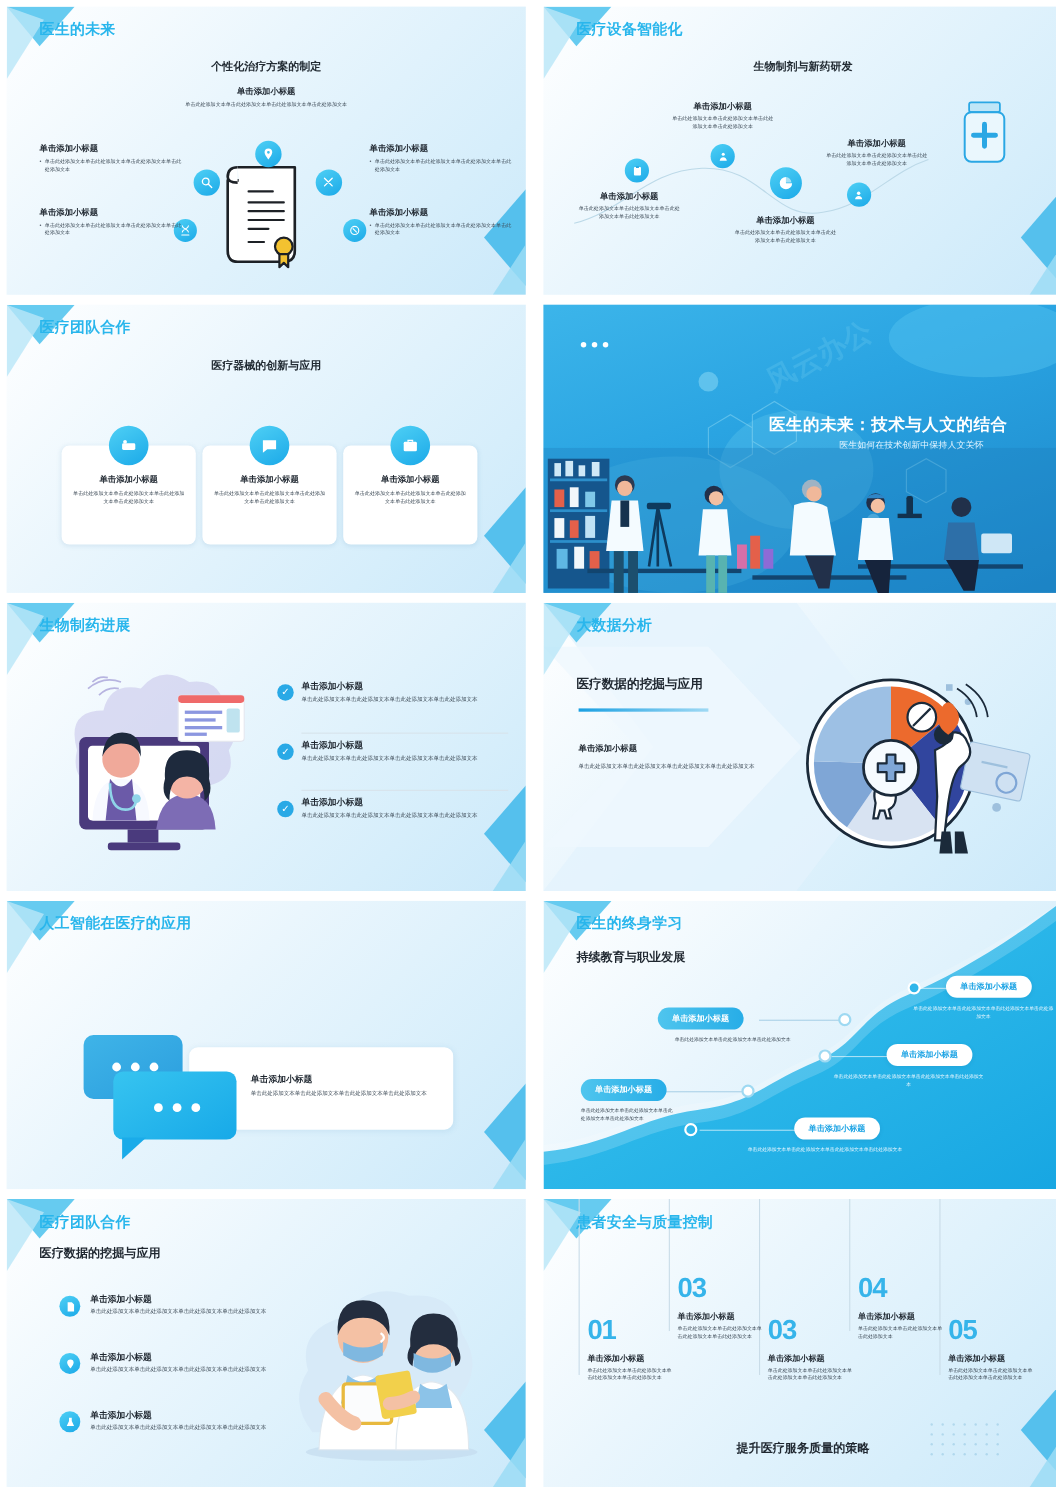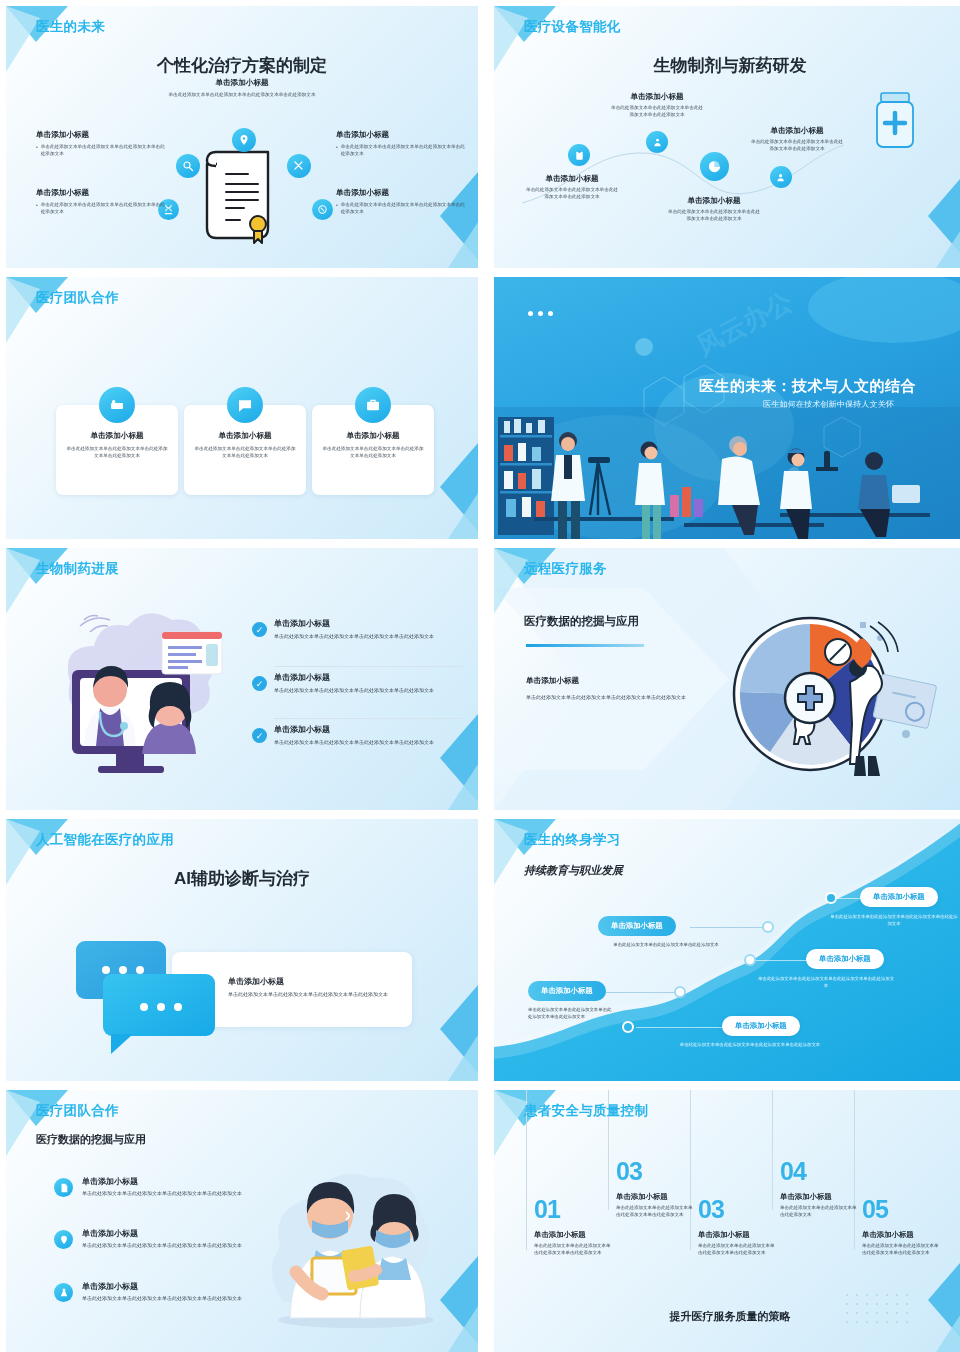"个性化治疗方案的制定" .s-sub-center { font-size: 17px -> 10px }
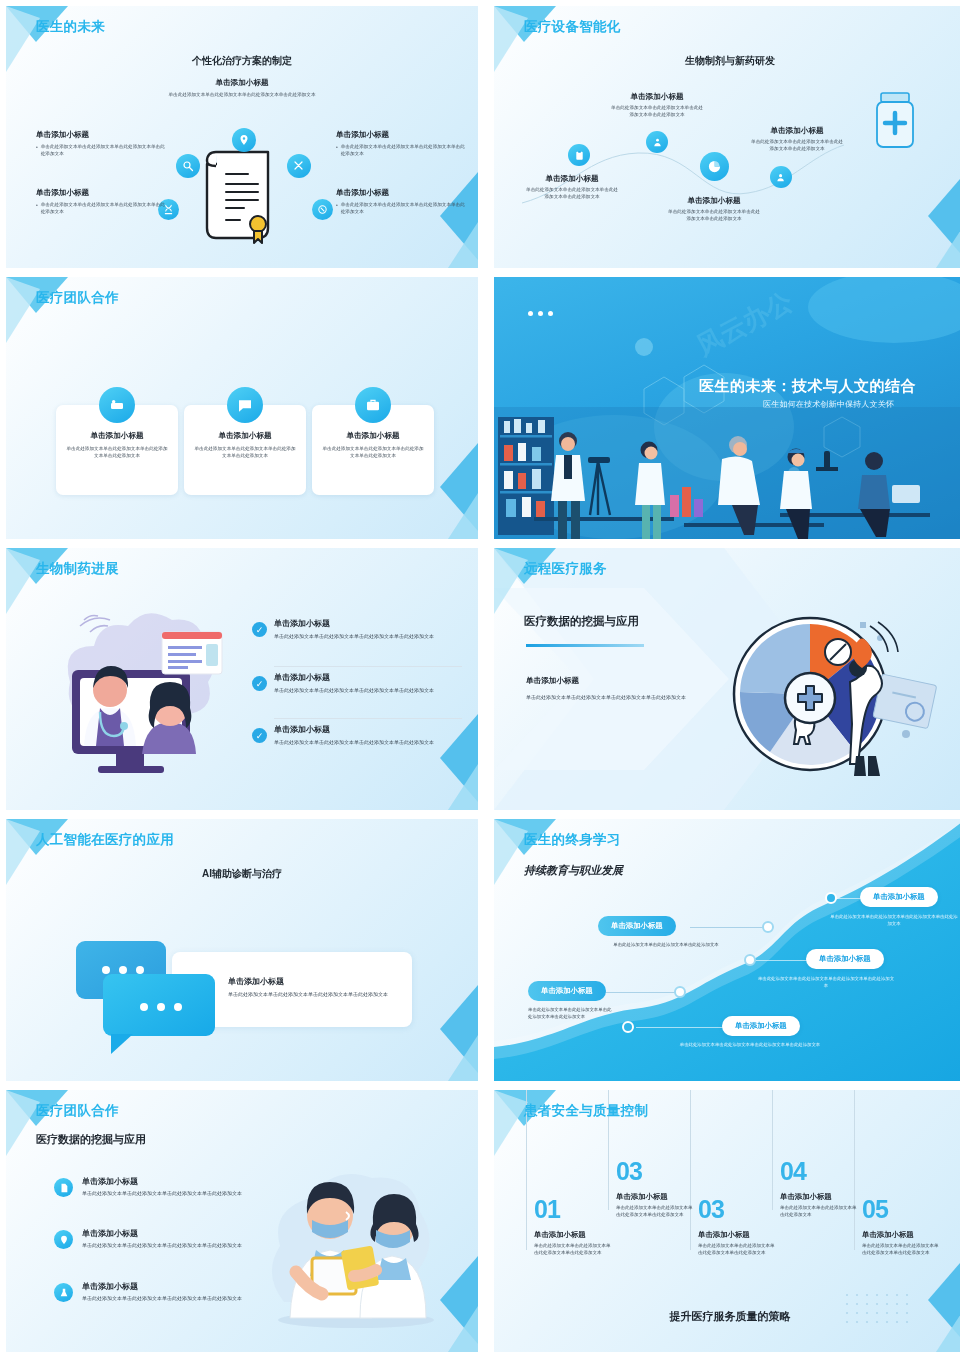"医疗器械的创新与应用" div.s-sub-center { html: none -> <div>医疗器械的创新与应用</div> }
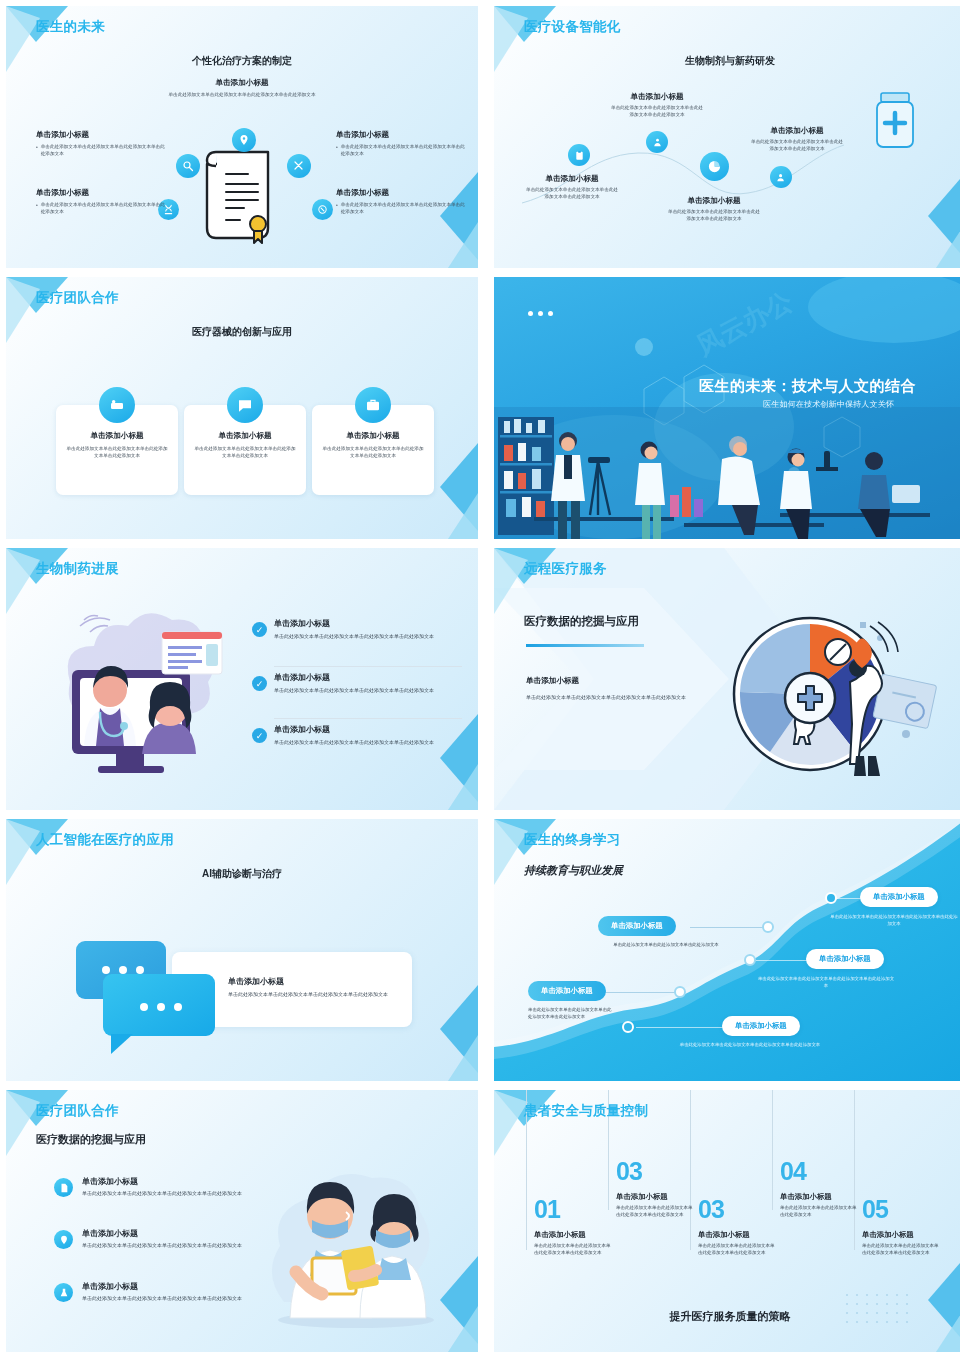"远程医疗服务" div.s-title { text: 远程医疗服务 -> 大数据分析 }
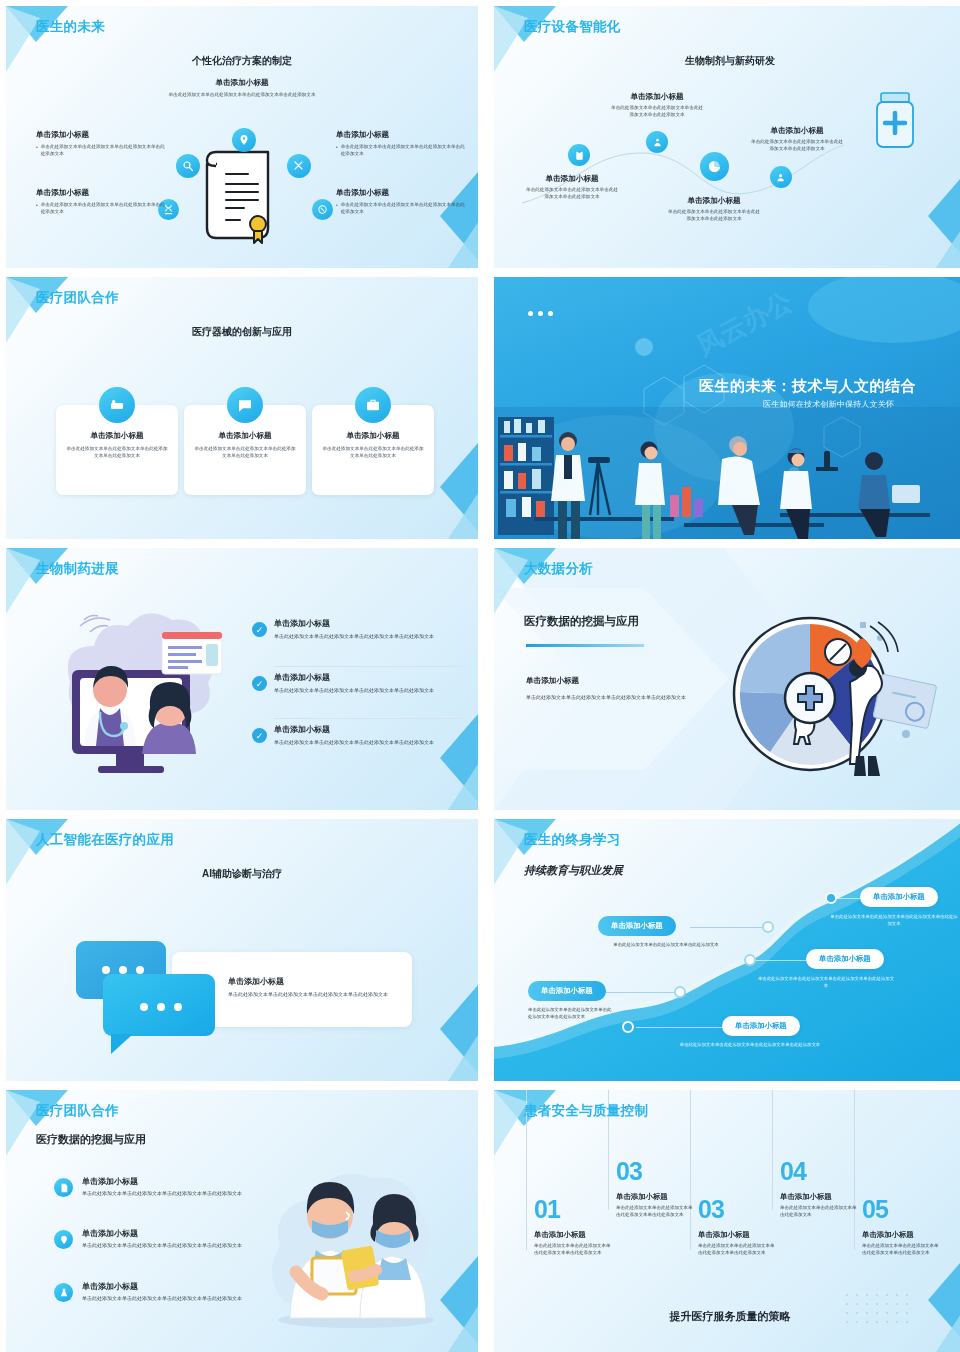"AI辅助诊断与治疗" div.s-sub-center { html: <div>AI辅助诊断与治疗</div> -> none }
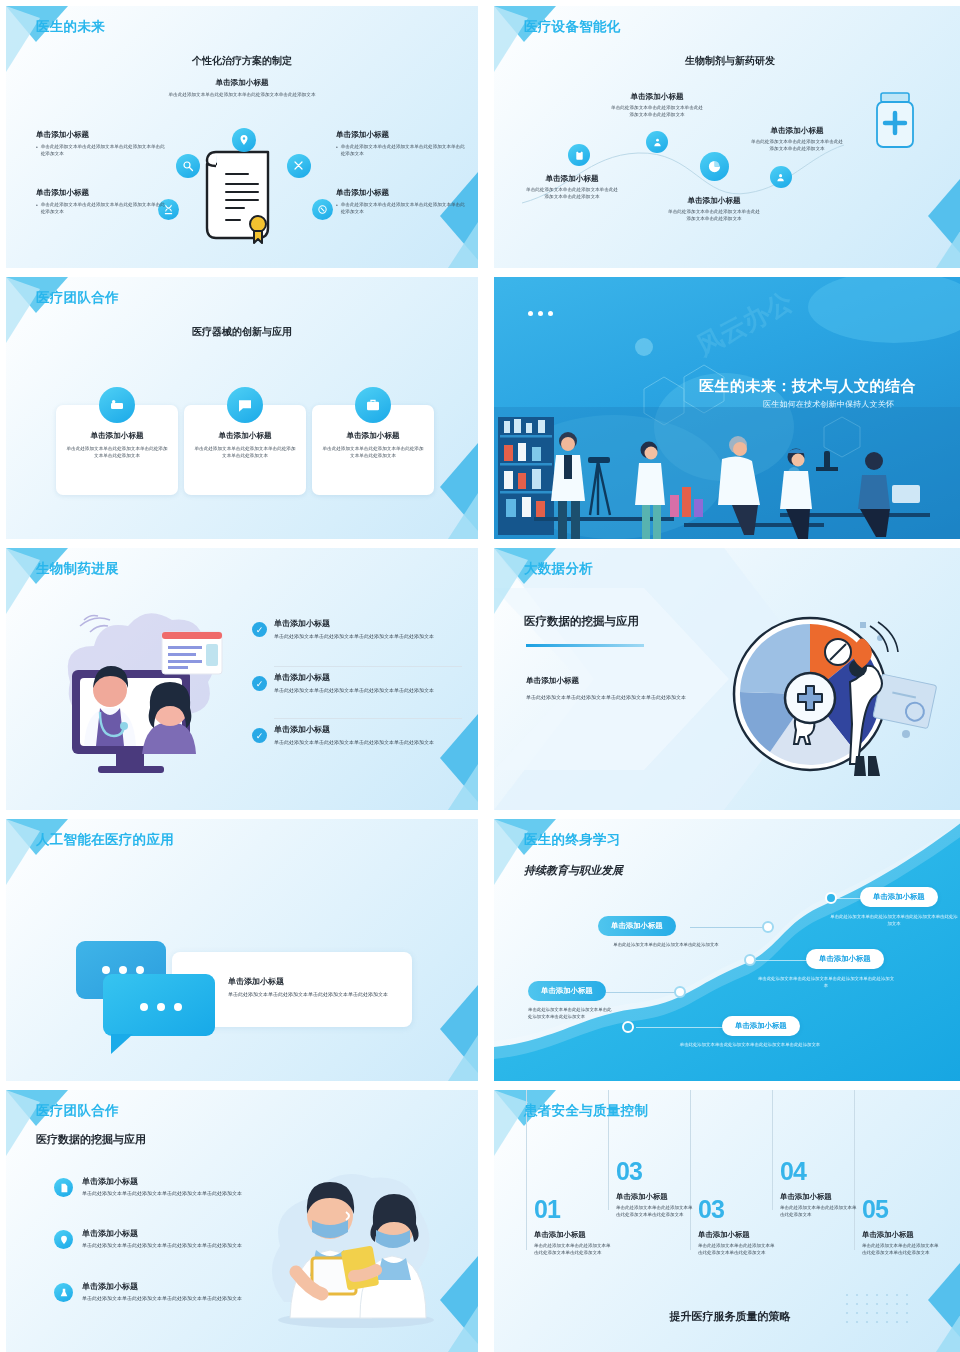"持续教育与职业发展" div.s-sub-left { font-style: italic -> none }
